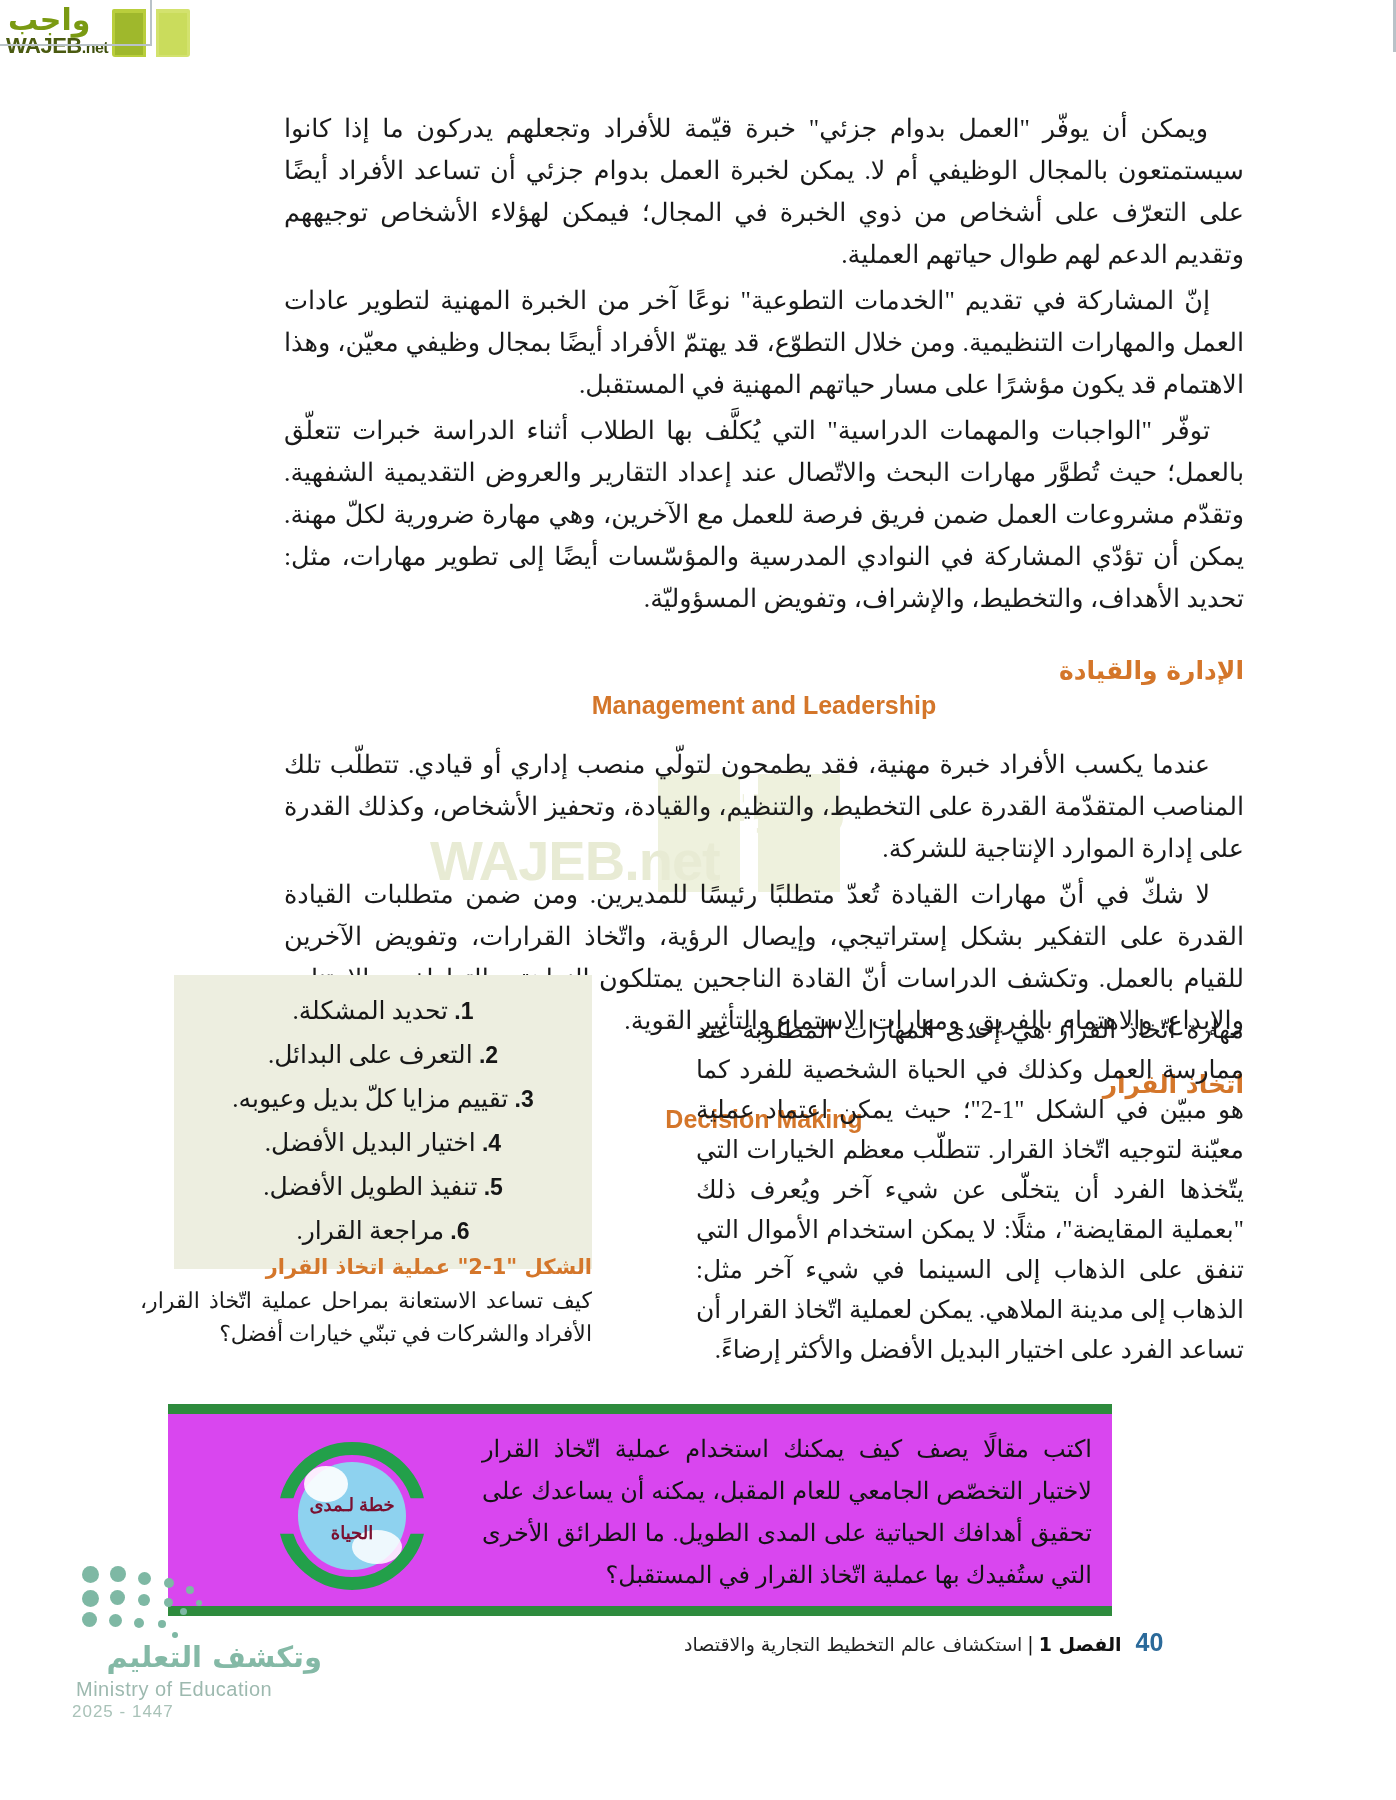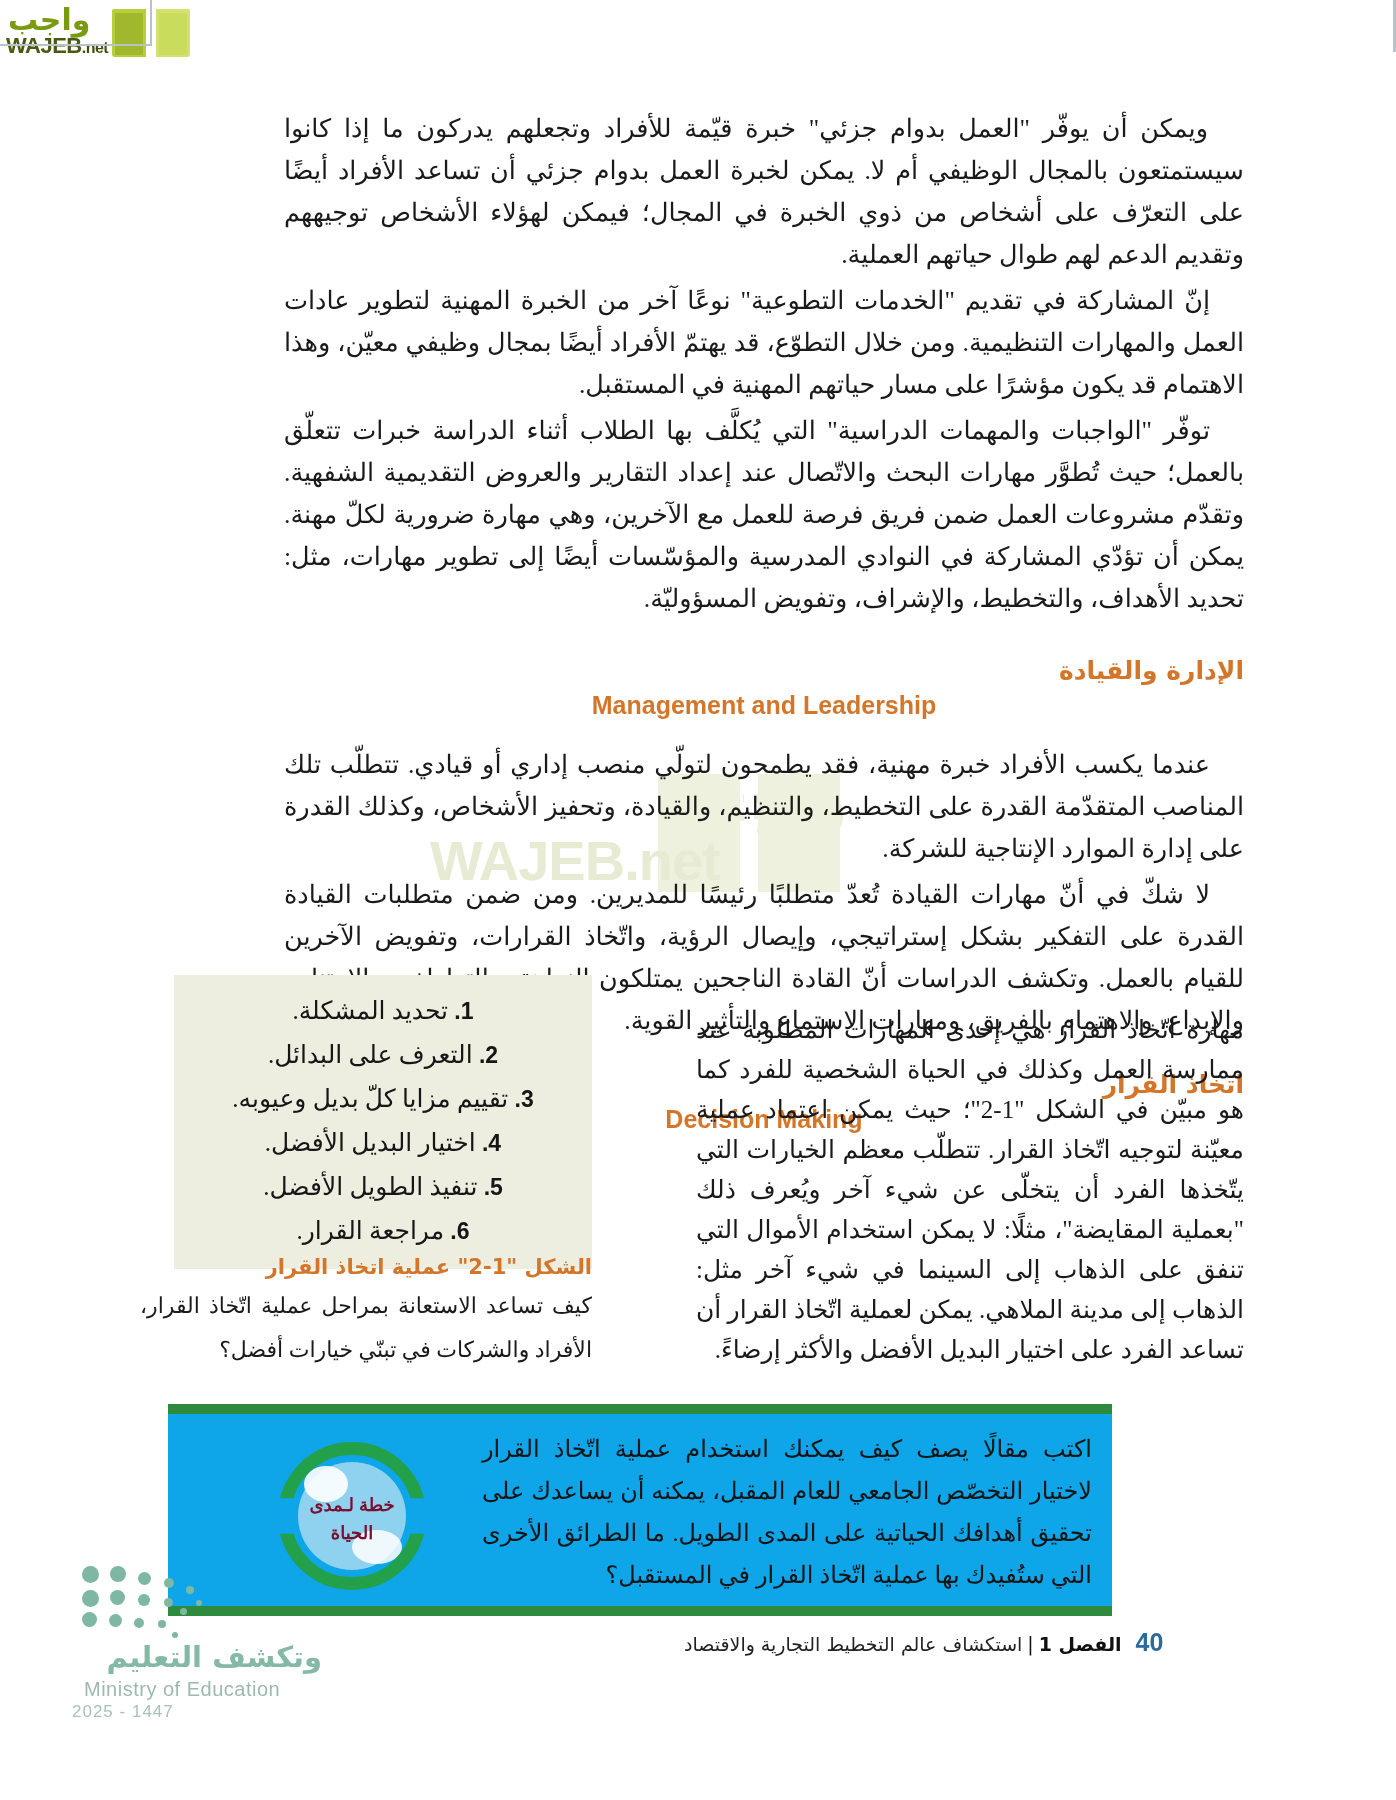"كيف تساعد الاستعانة بمراحل عملية" .fig-desc { line-height: 44px -> 33px }
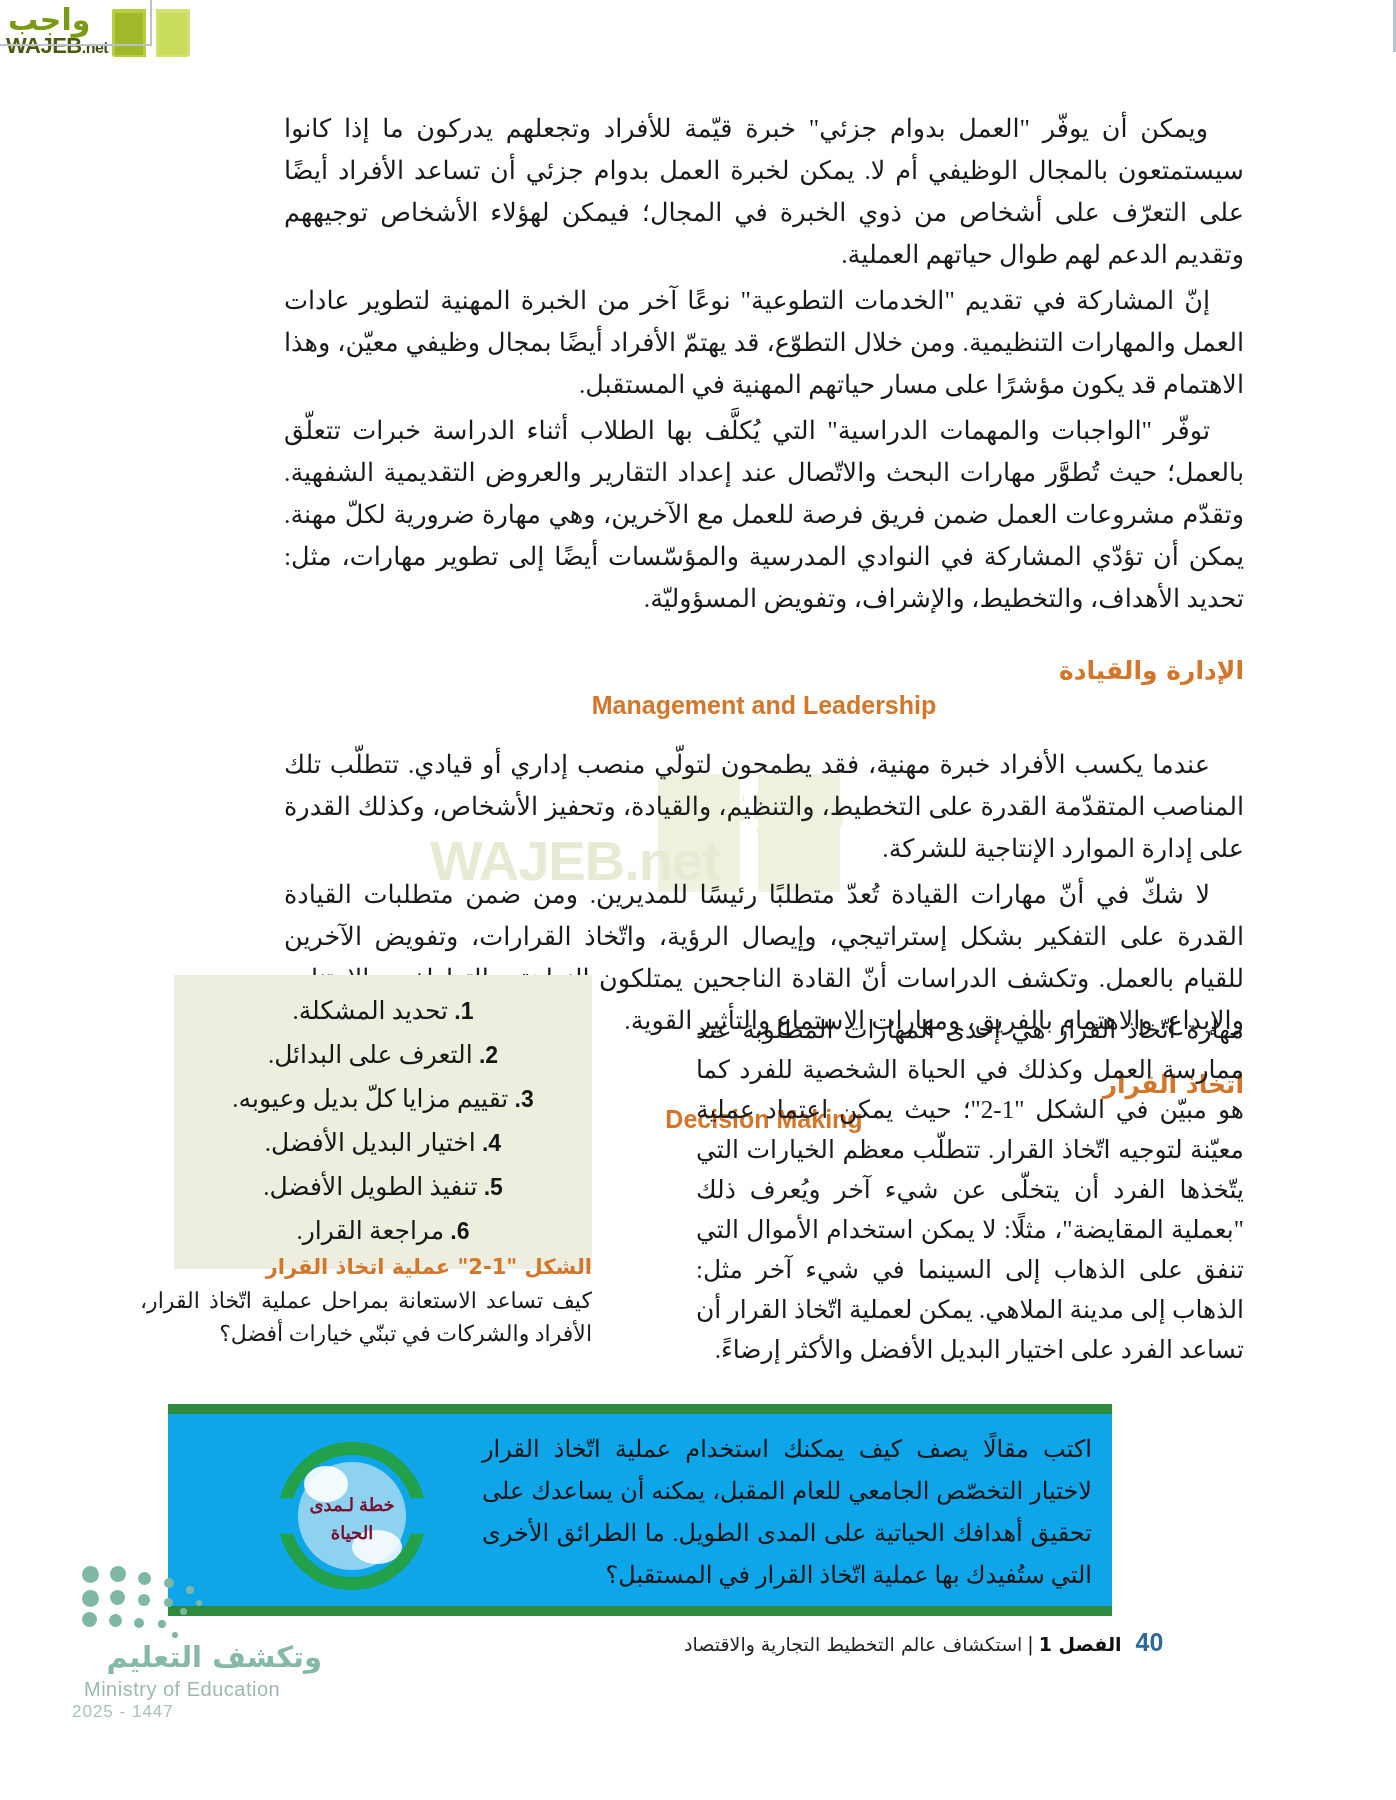"اكتب مقالًا يصف كيف يمكنك" .green-box { background: #0ea5e9 -> #d946ef }
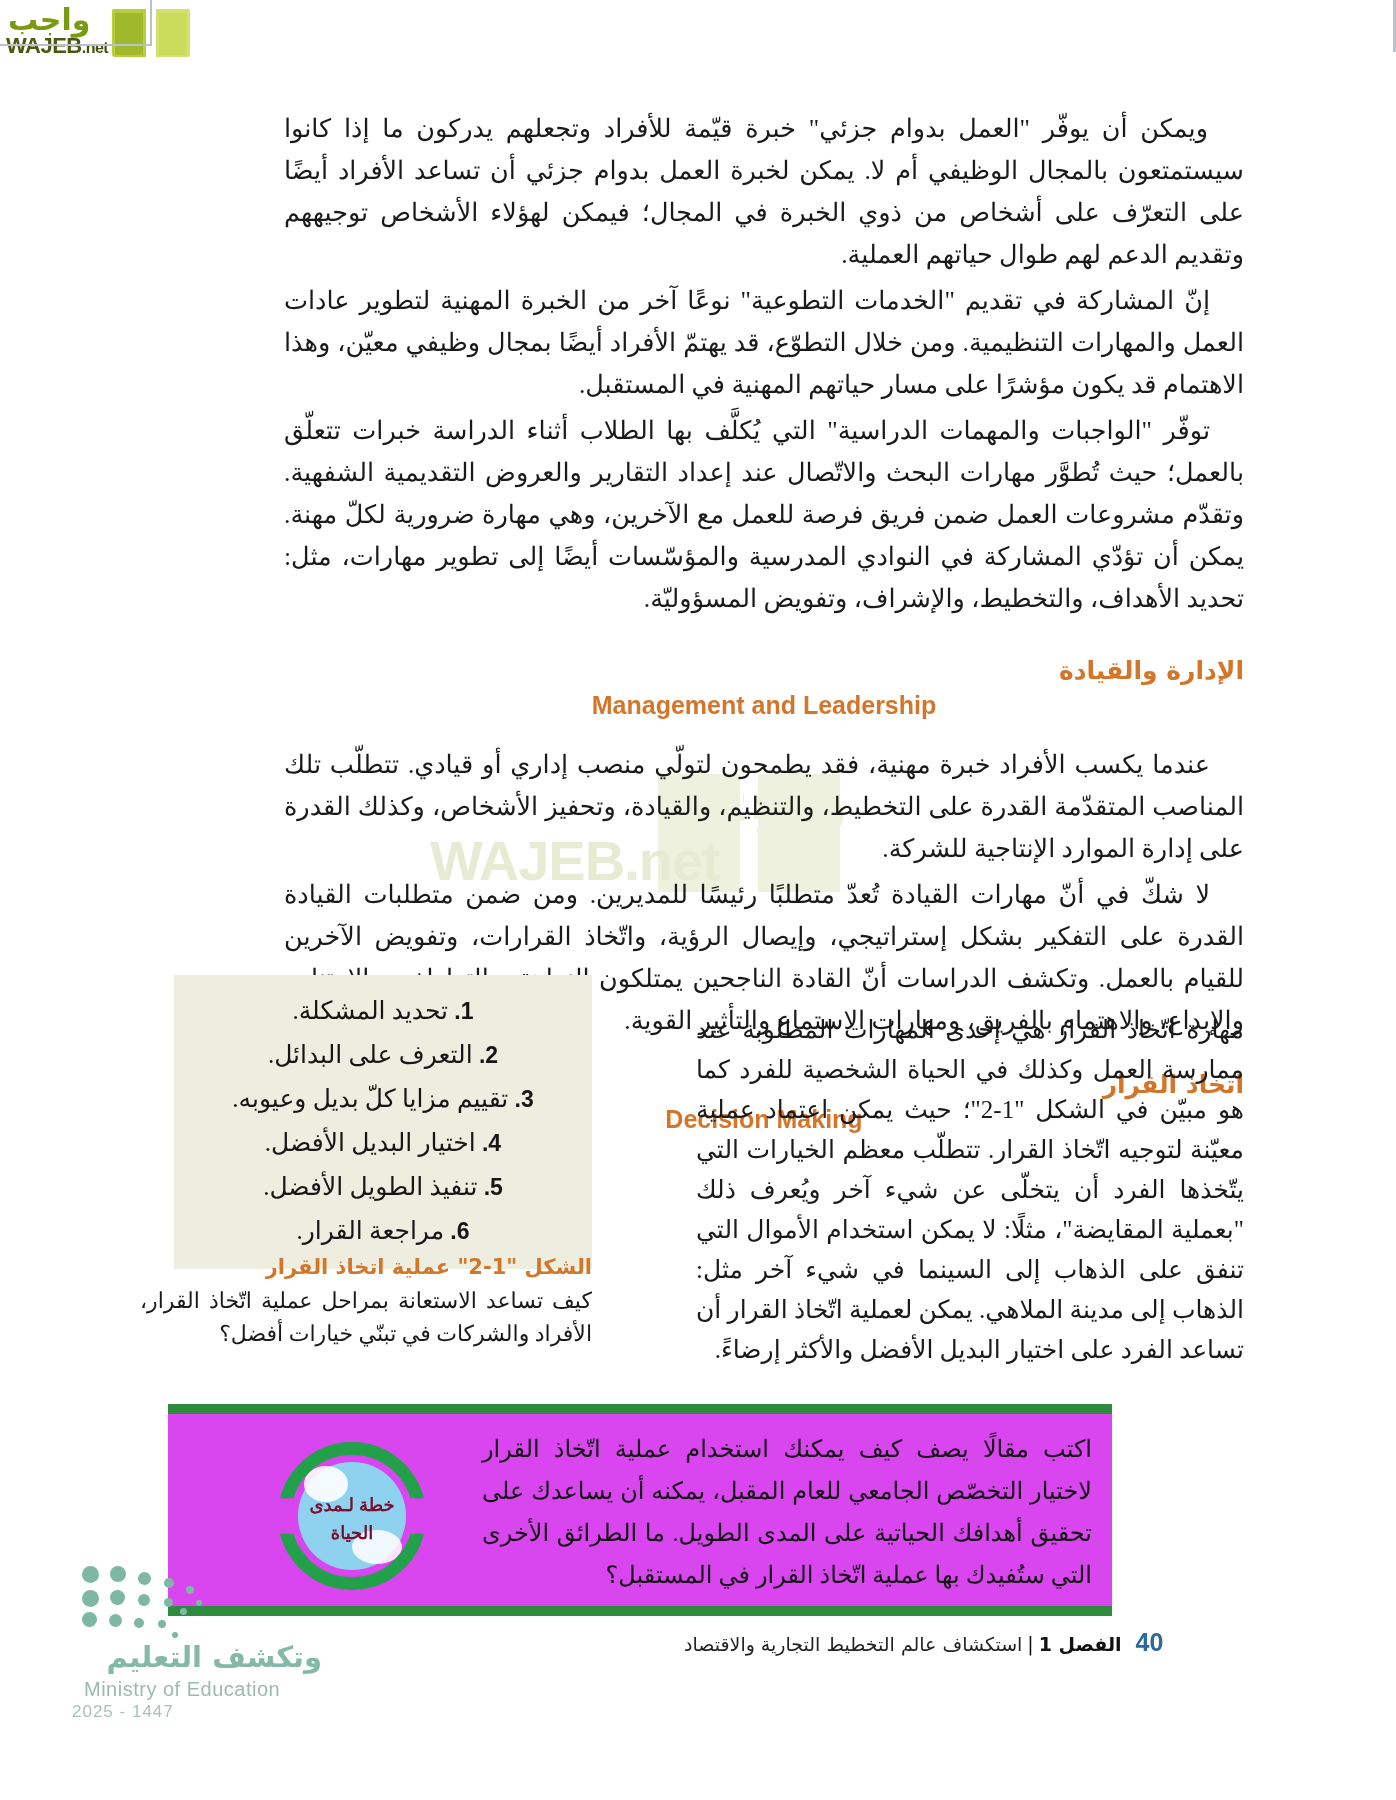"Ministry of Education" .moe .moe-en { left: 12px -> 4px }
